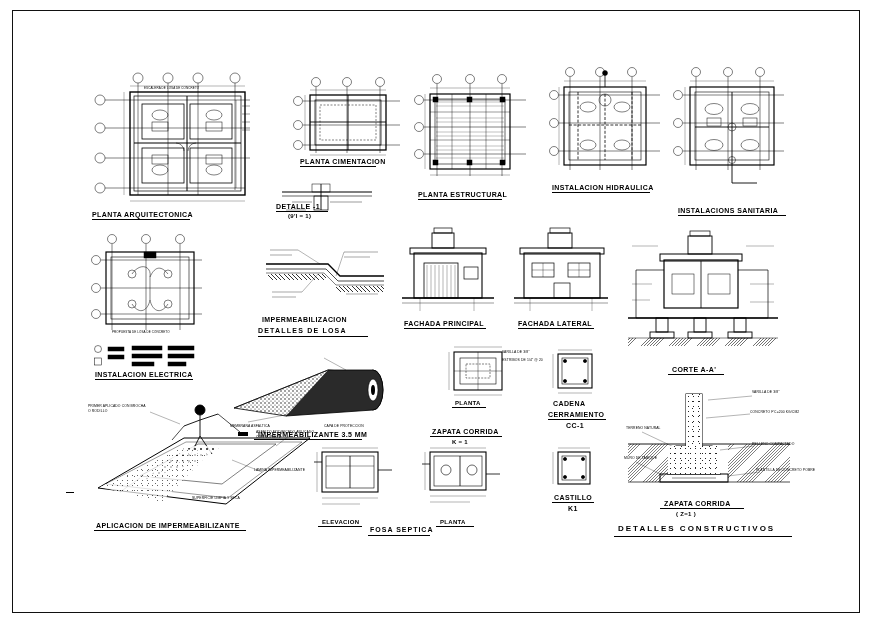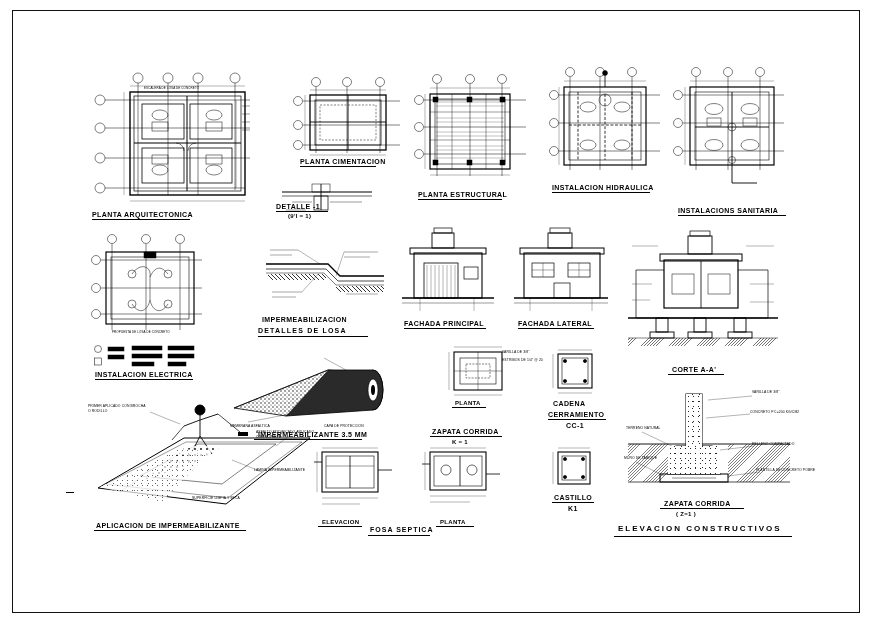"ELEVACION CONSTRUCTIVOS" div.cap { text: ELEVACION -> DETALLES }
